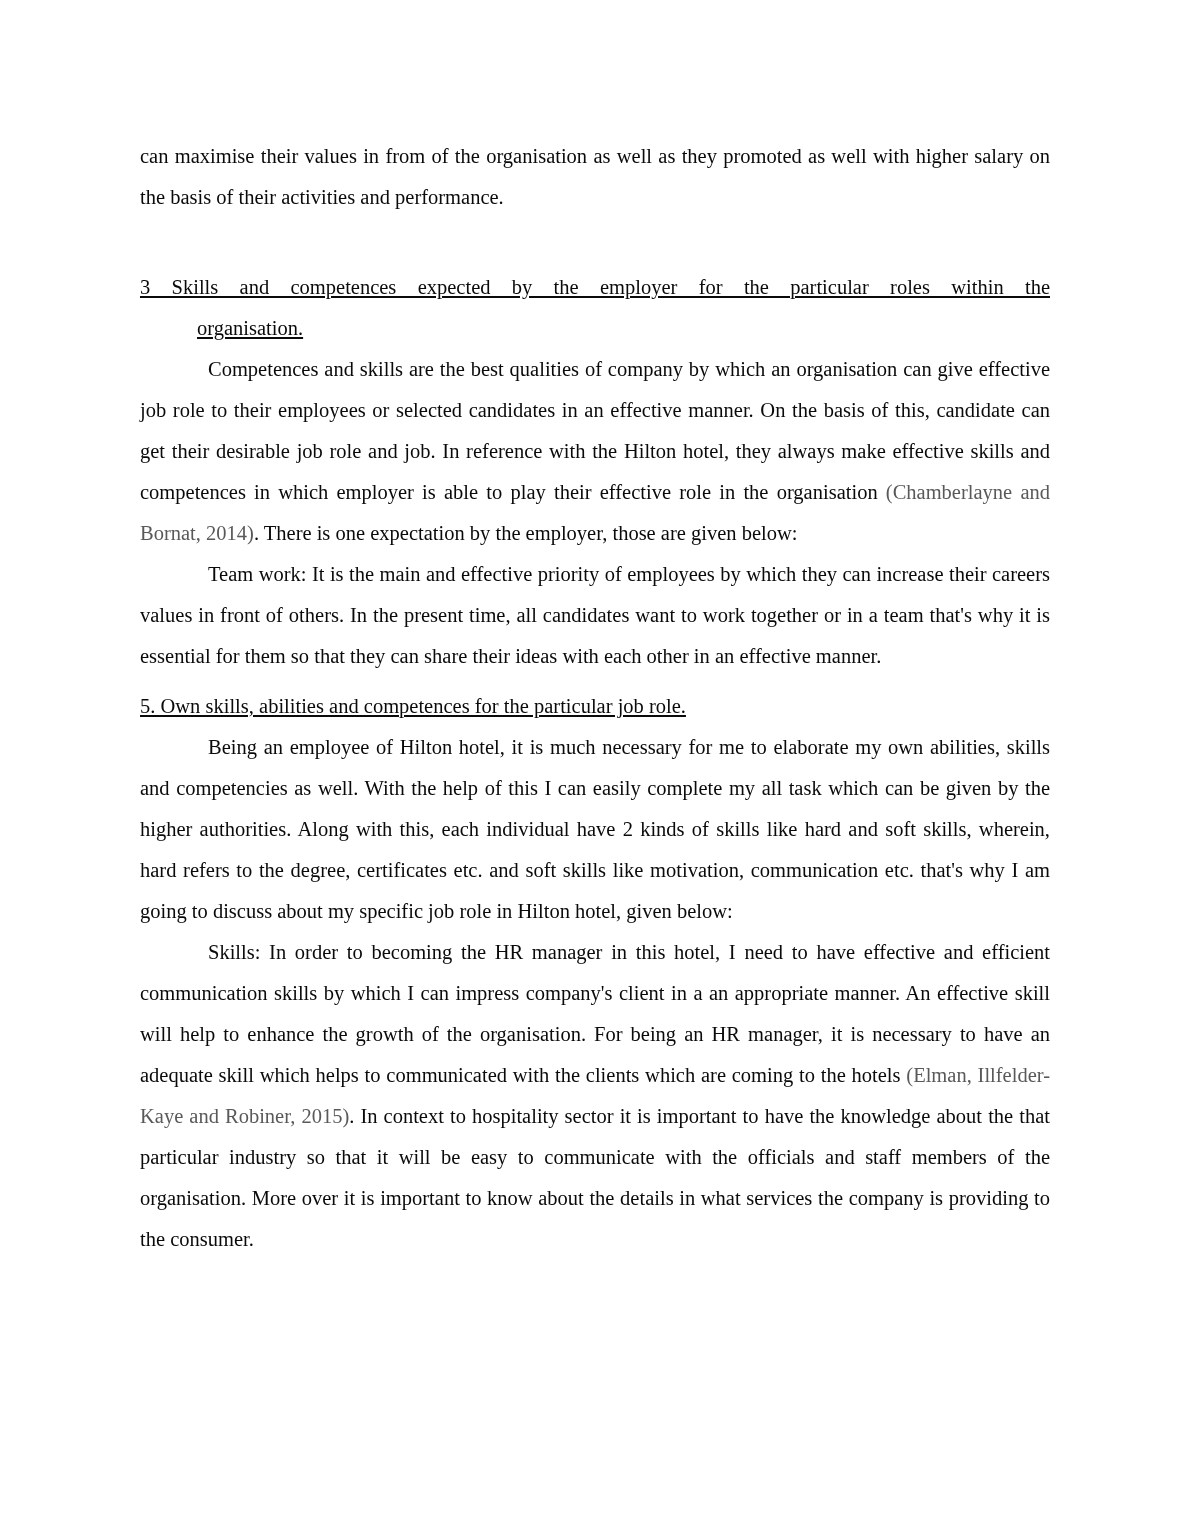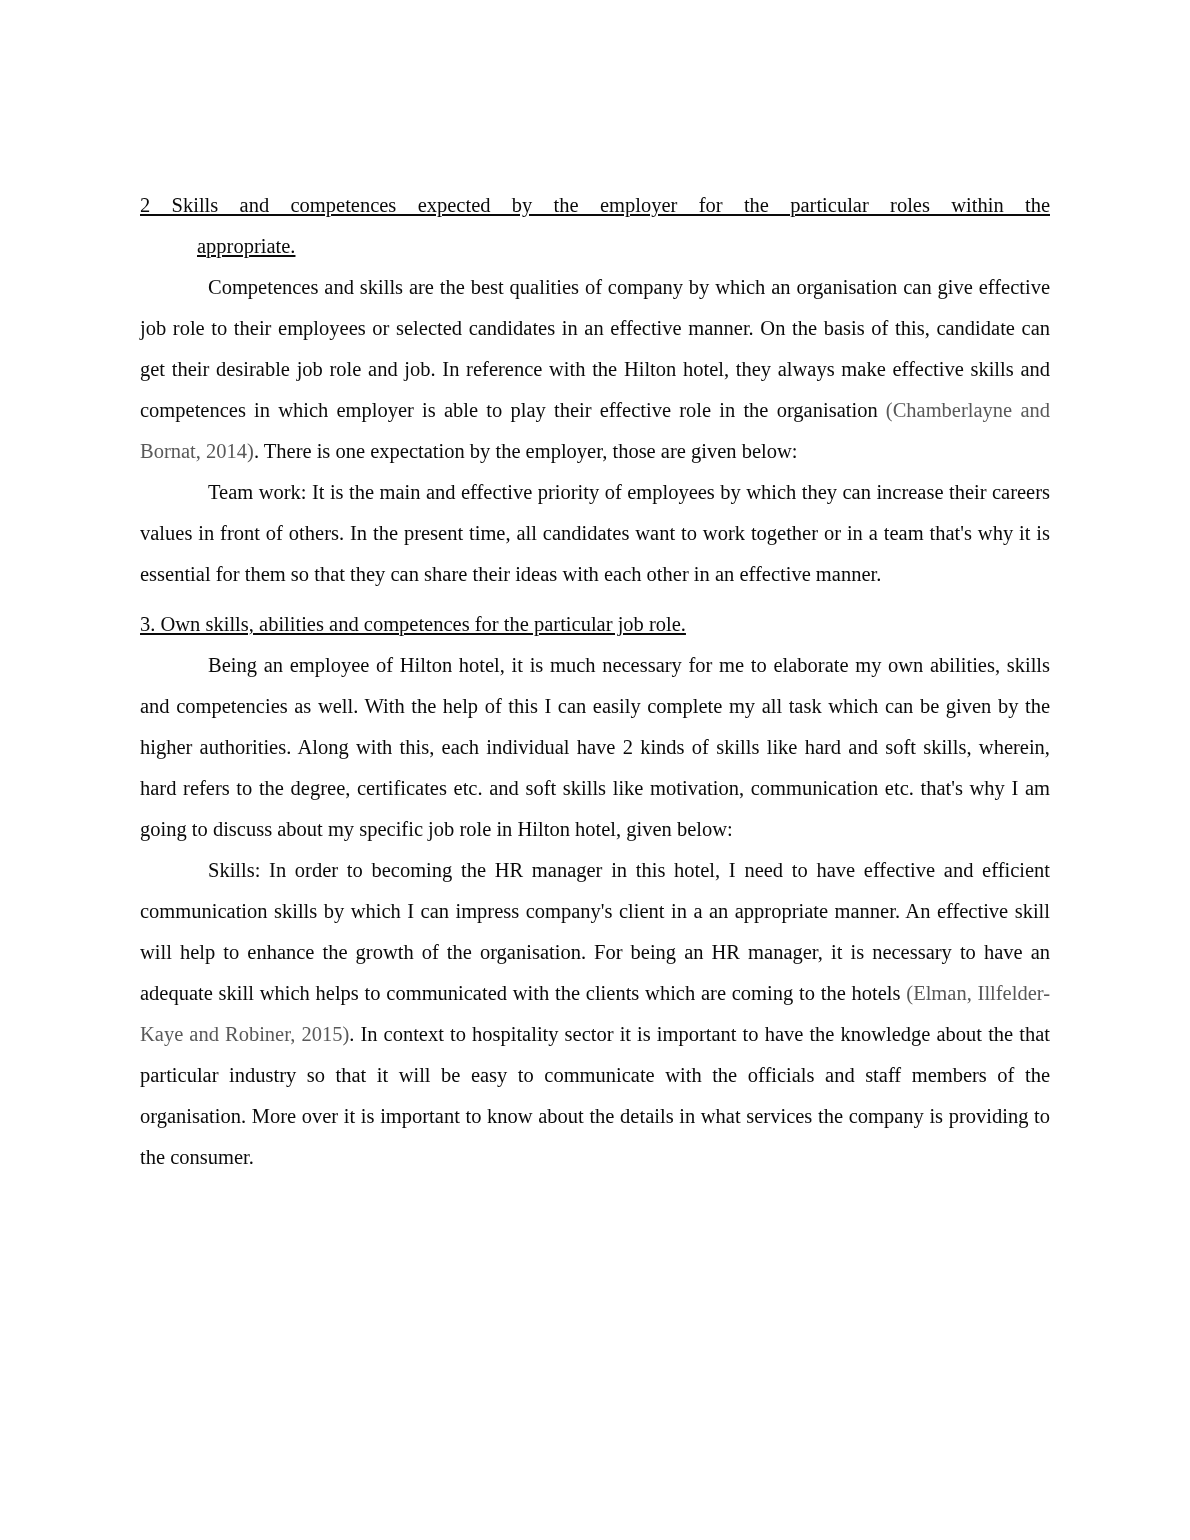"can maximise their values in" p.para { html: none -> <p><span>can maximise their values in from of the organisation as well as they promoted as well with higher salary on the basis of their activities and performance.</span></p> }
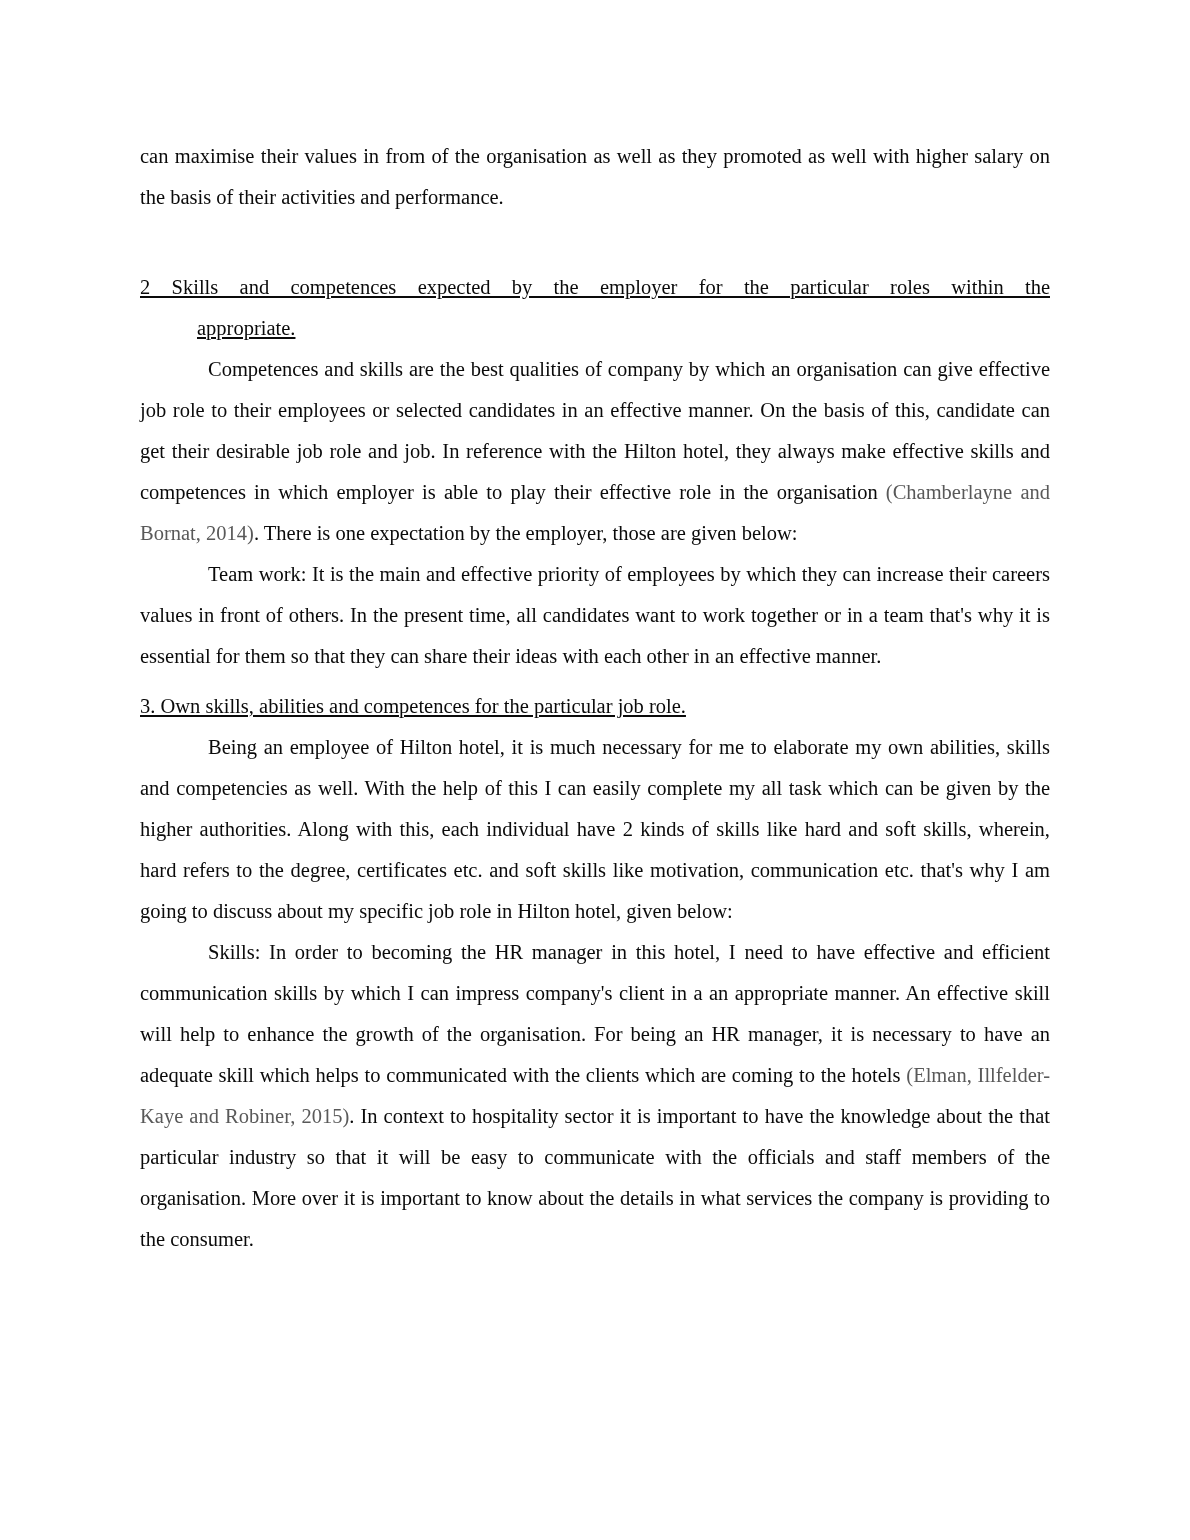"2 Skills and competences expected" span { text: 2 -> 3 }
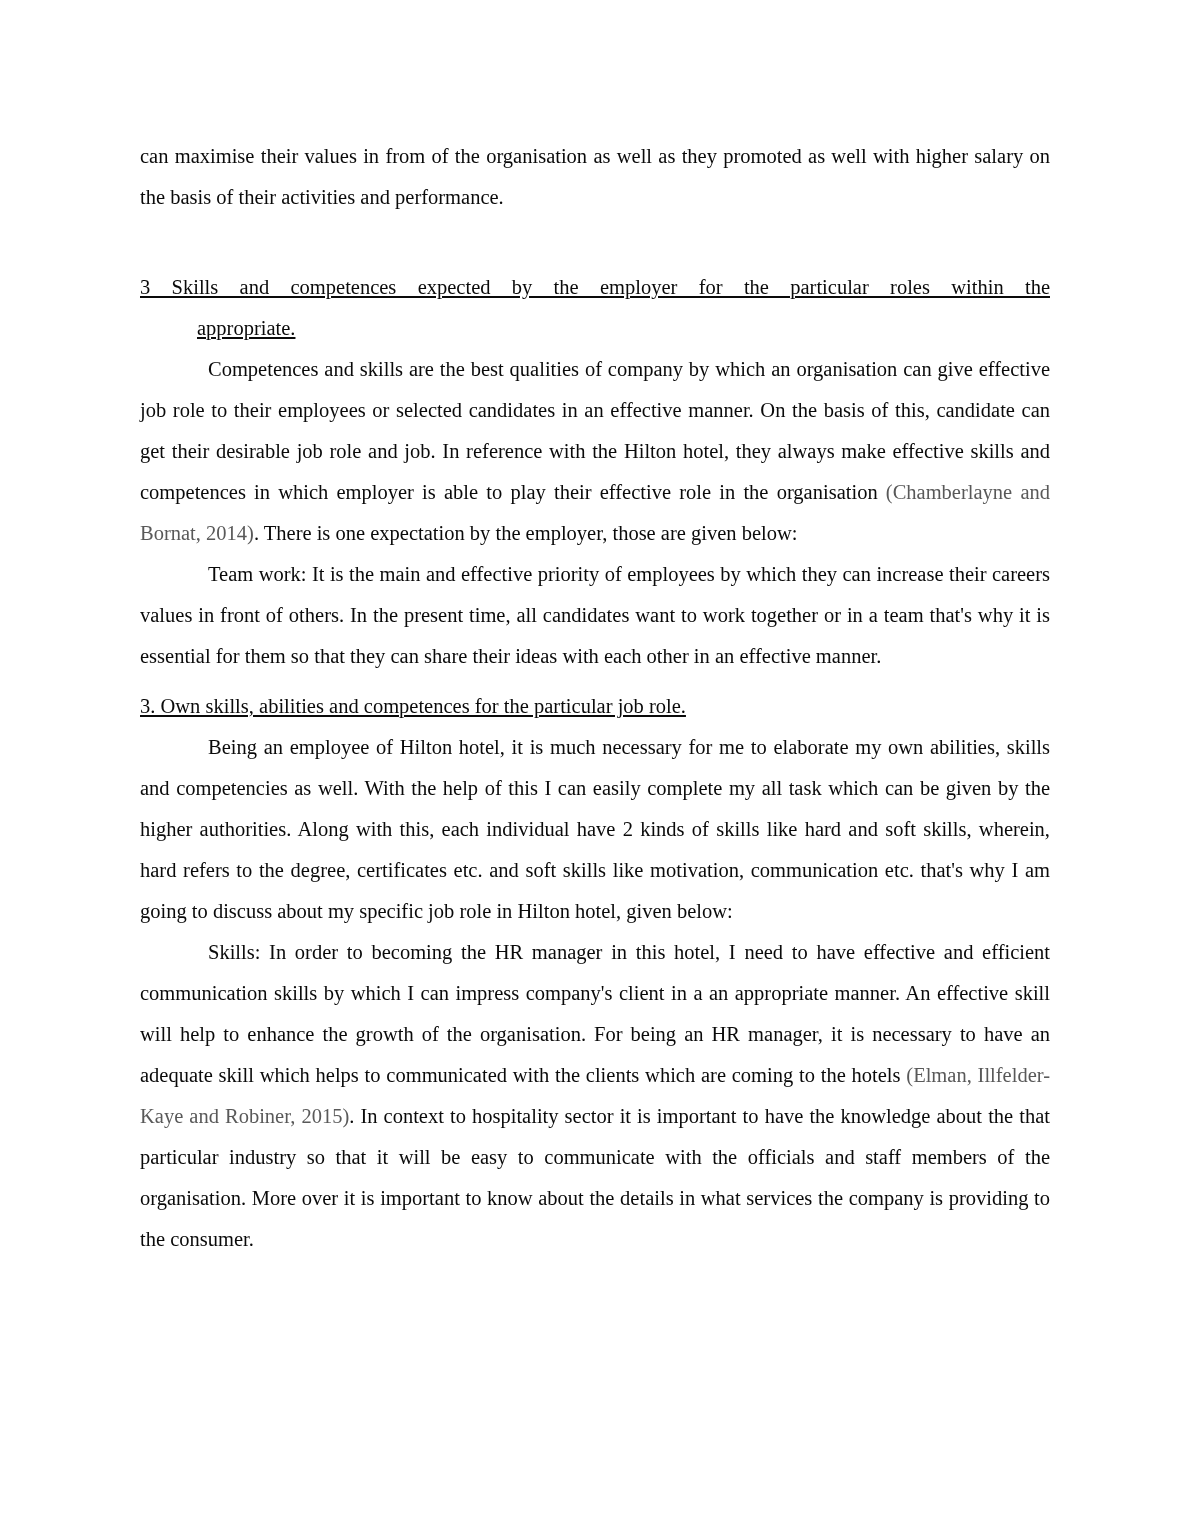"appropriate." span { text: appropriate -> organisation }
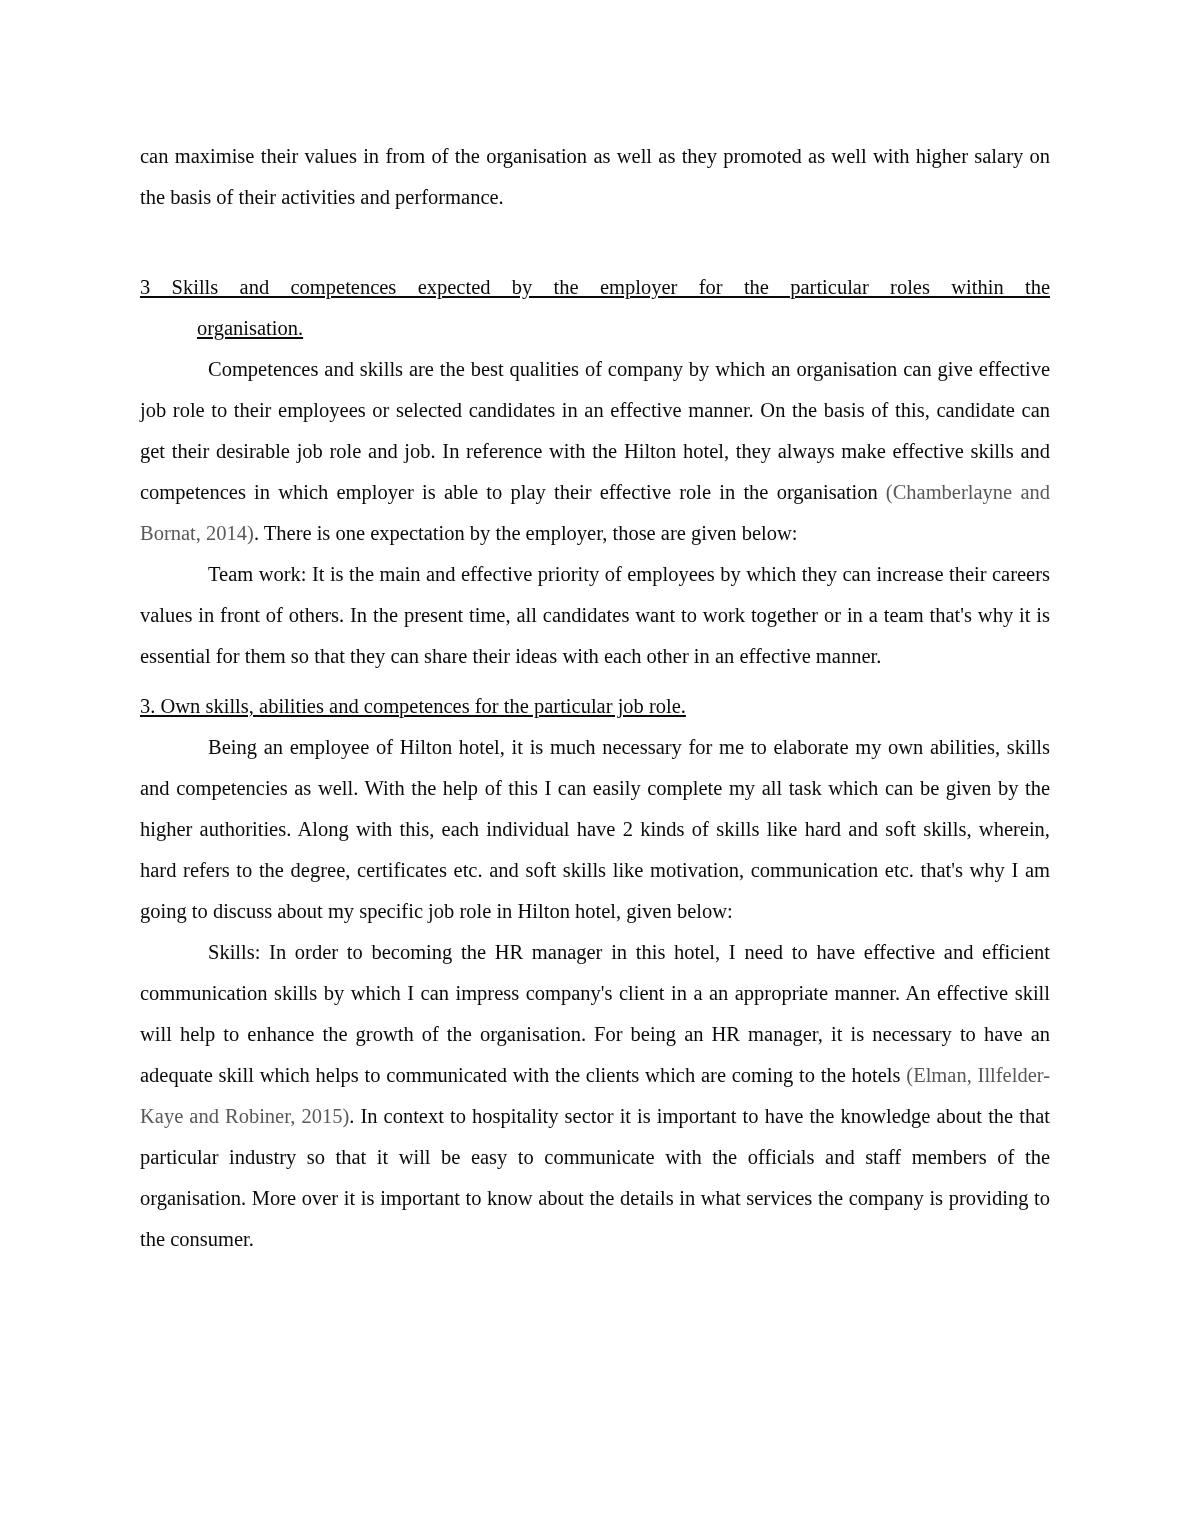"3. Own skills, abilities and" span { text: 3 -> 5 }
